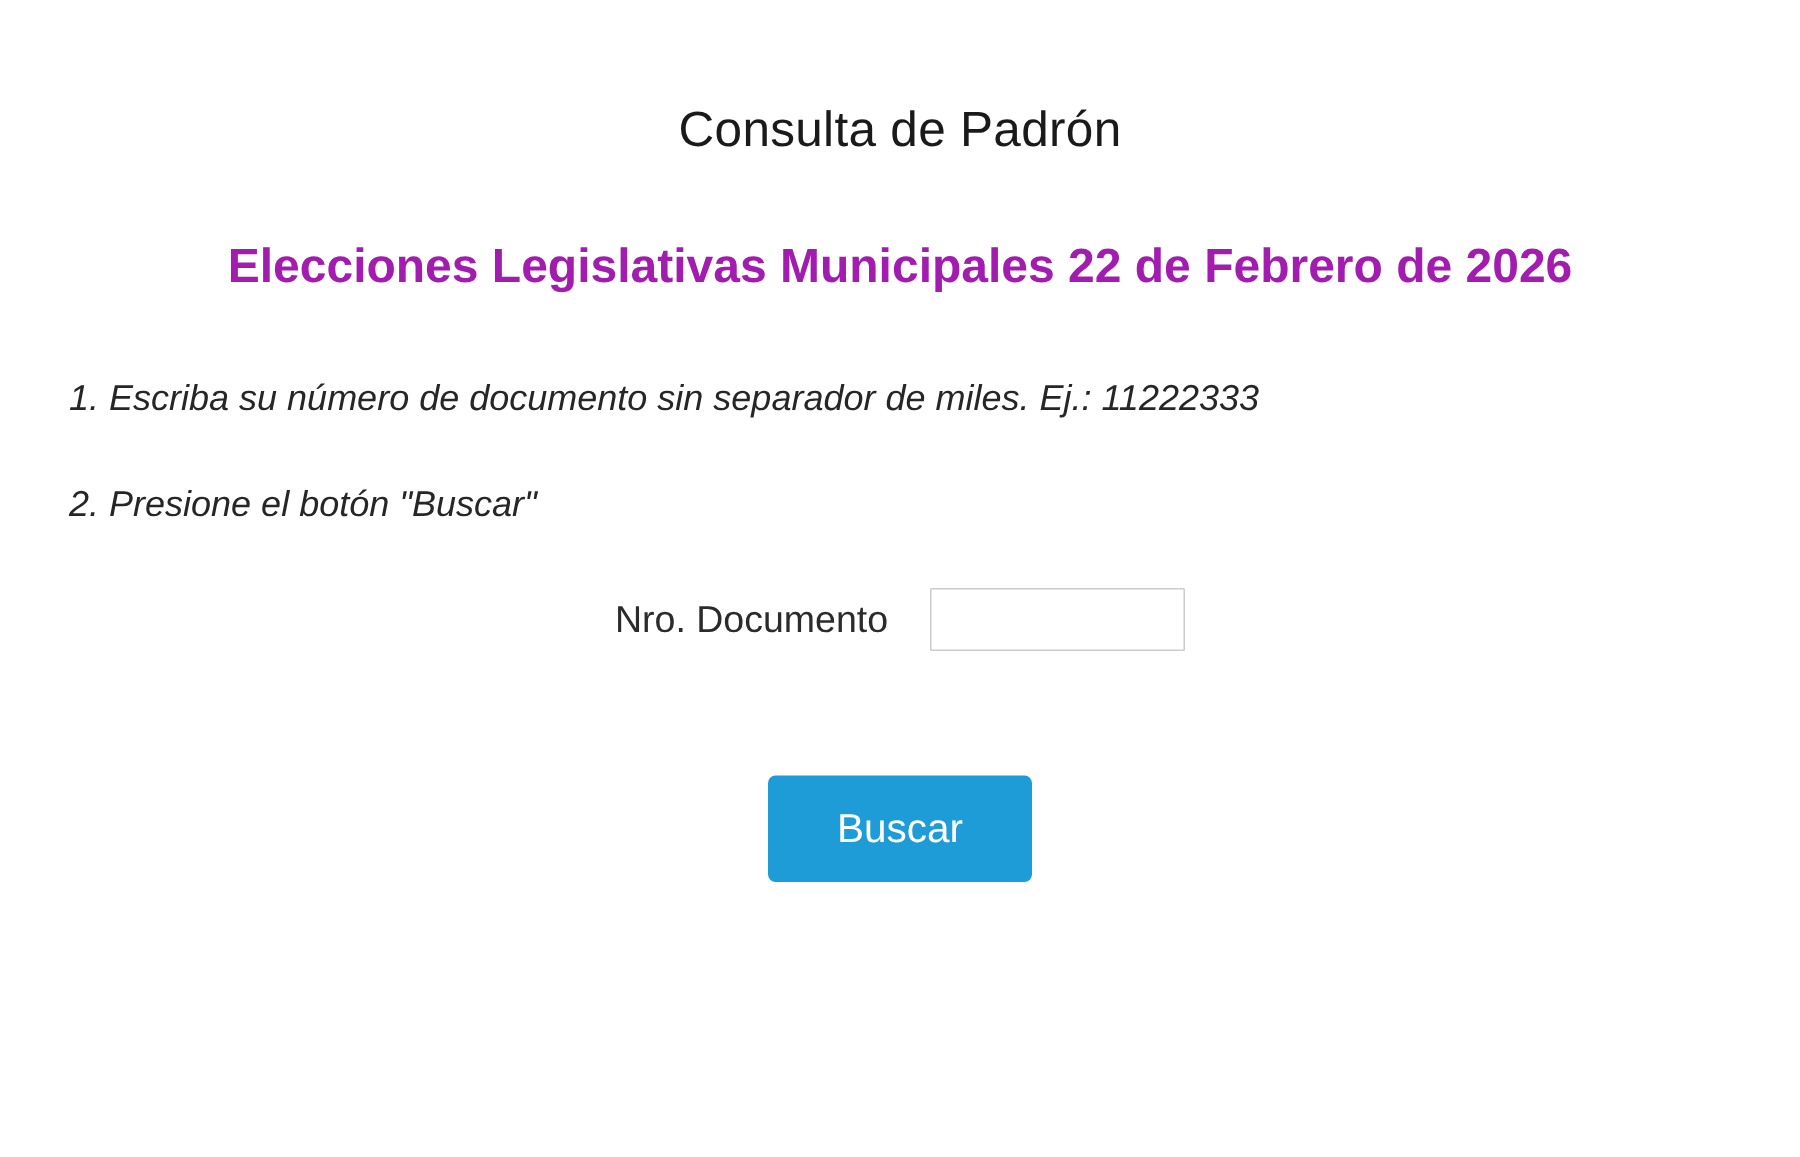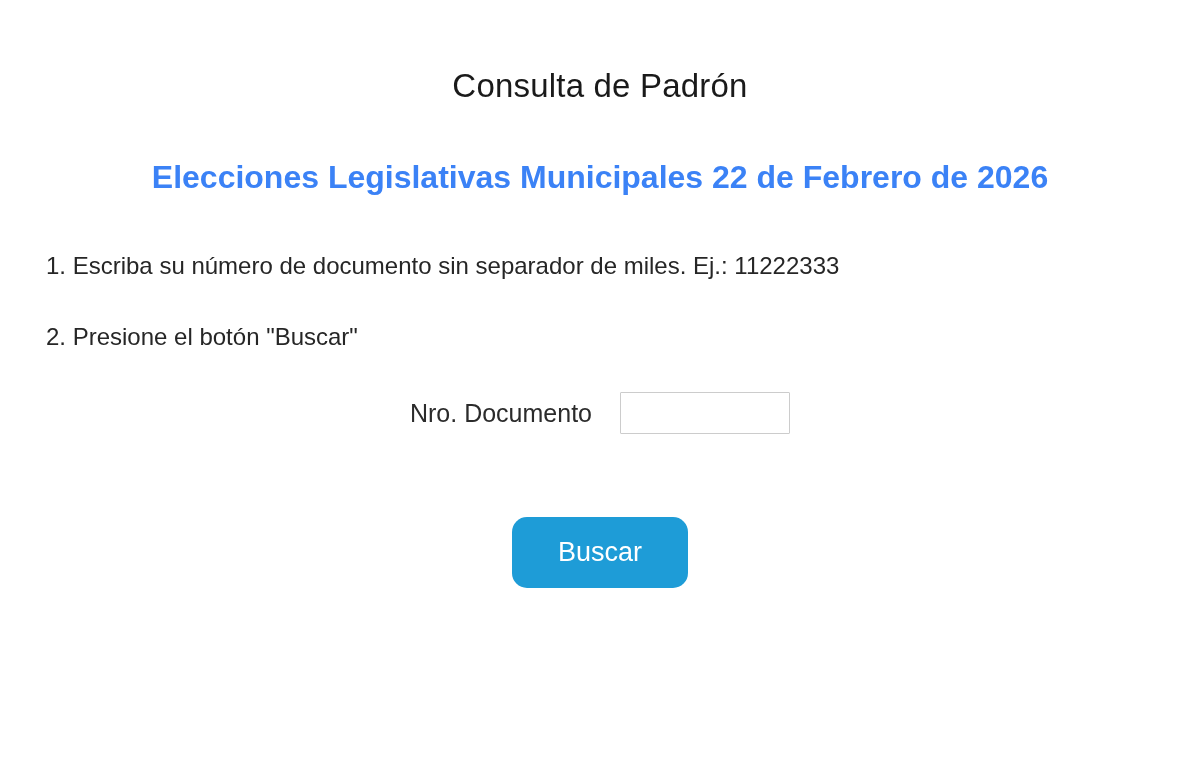"Elecciones Legislativas Municipales 22" .subtitle { color: #3b82f6 -> #a21caf }
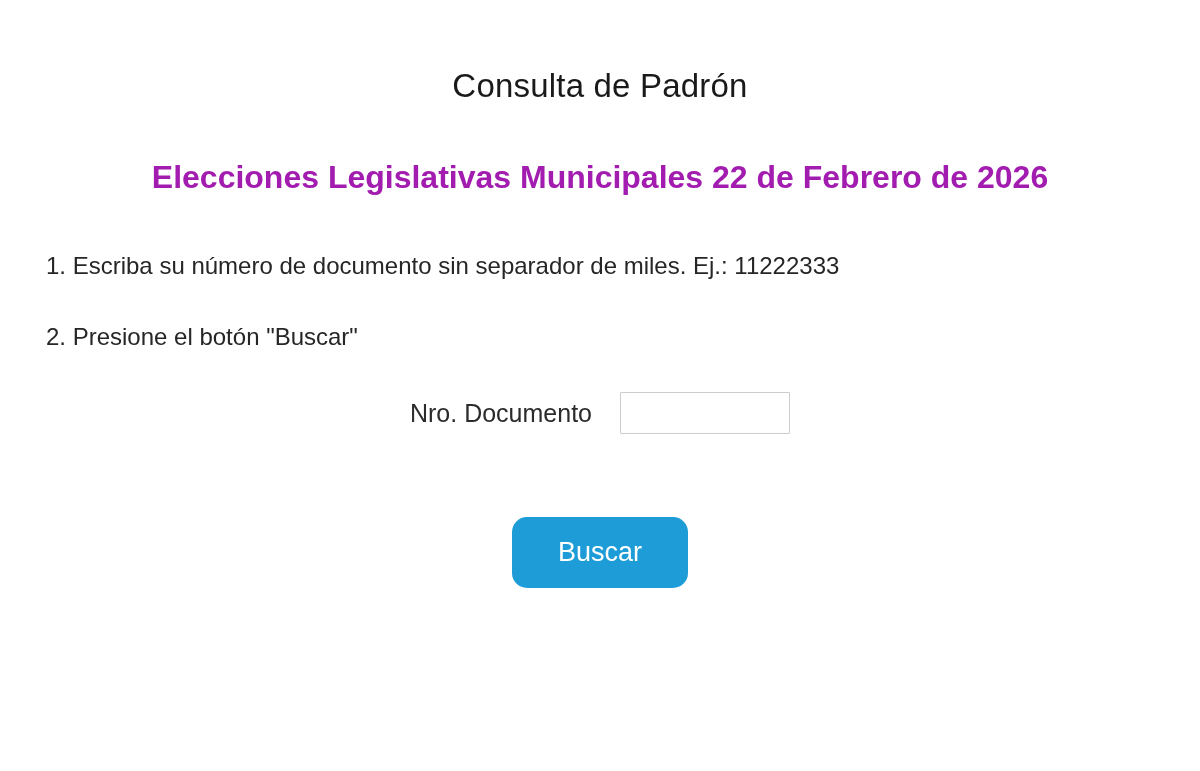"1. Escriba su número de" .step { font-style: none -> italic }
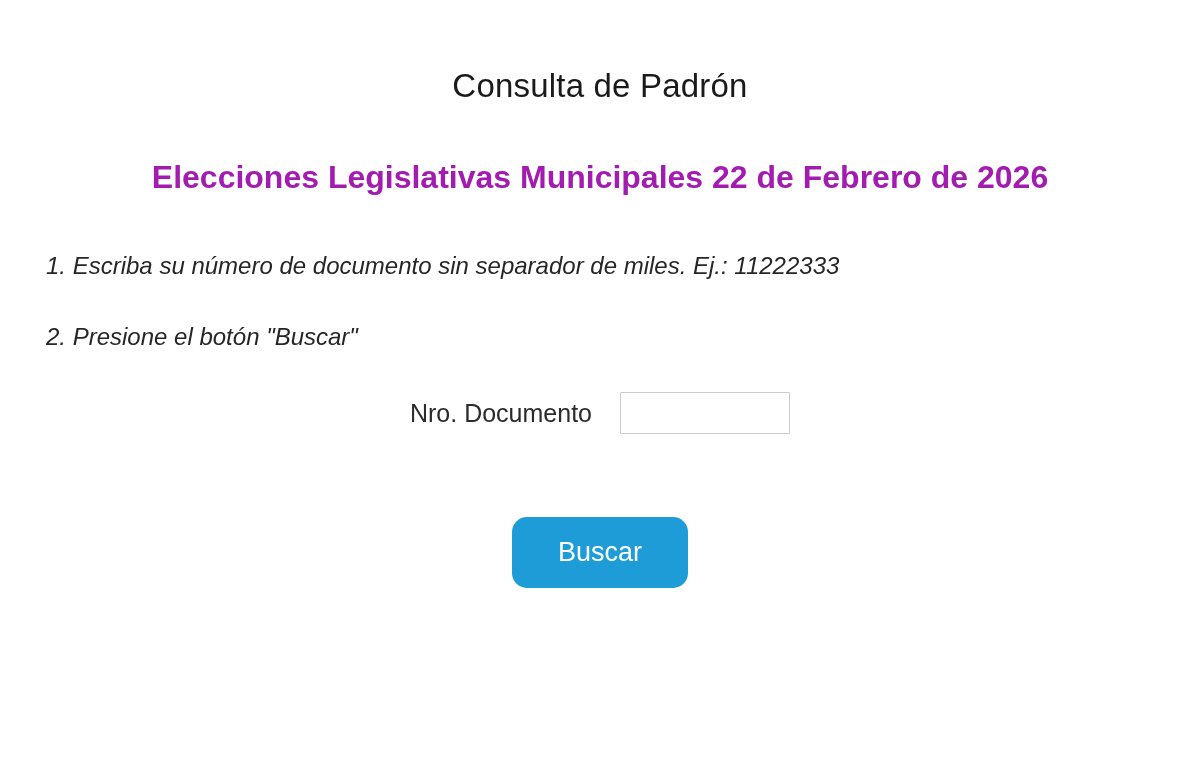"Buscar" .search-button { border-radius: 15px -> 5px }
